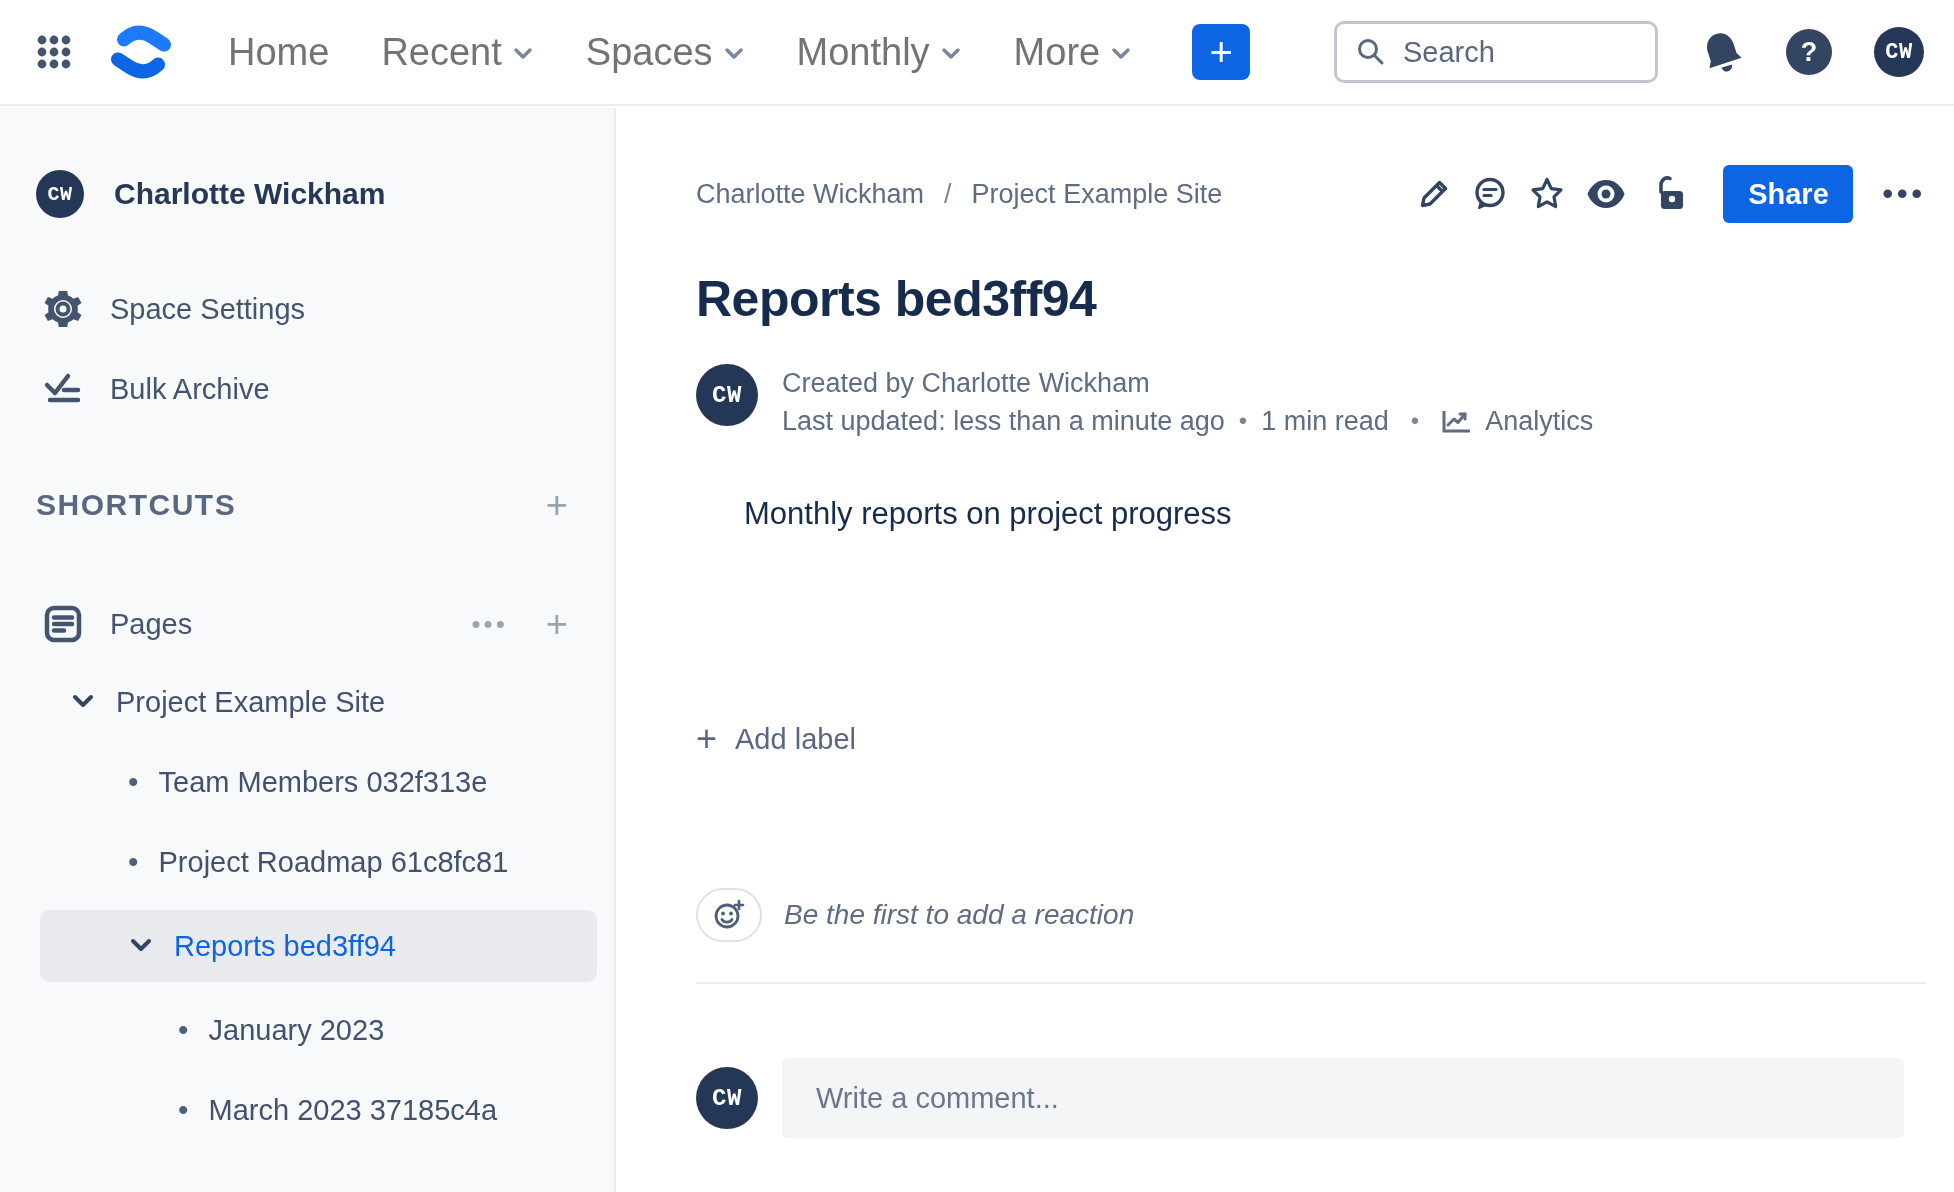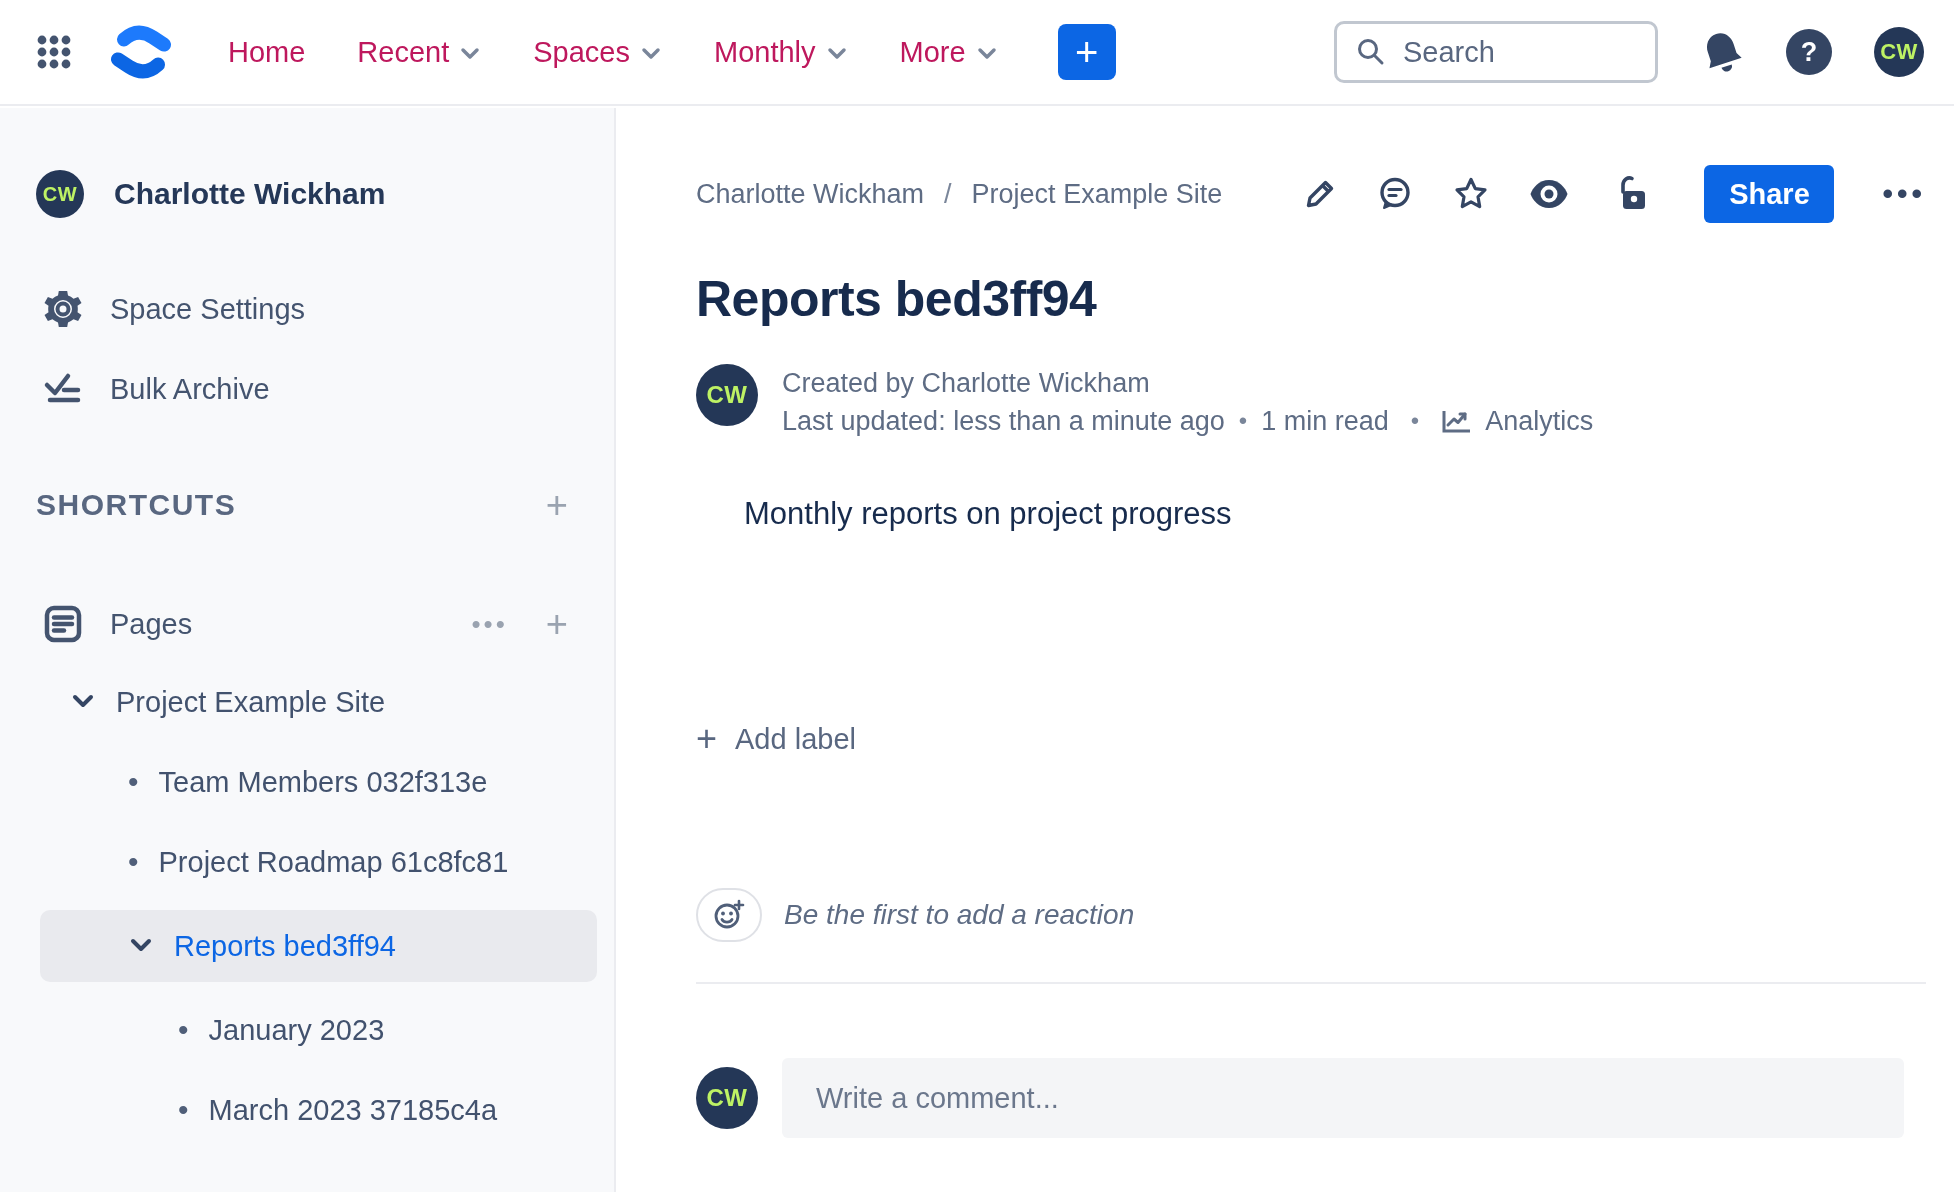"Home" .nav-item { color: #be185d -> #737373; font-size: 29px -> 38px }
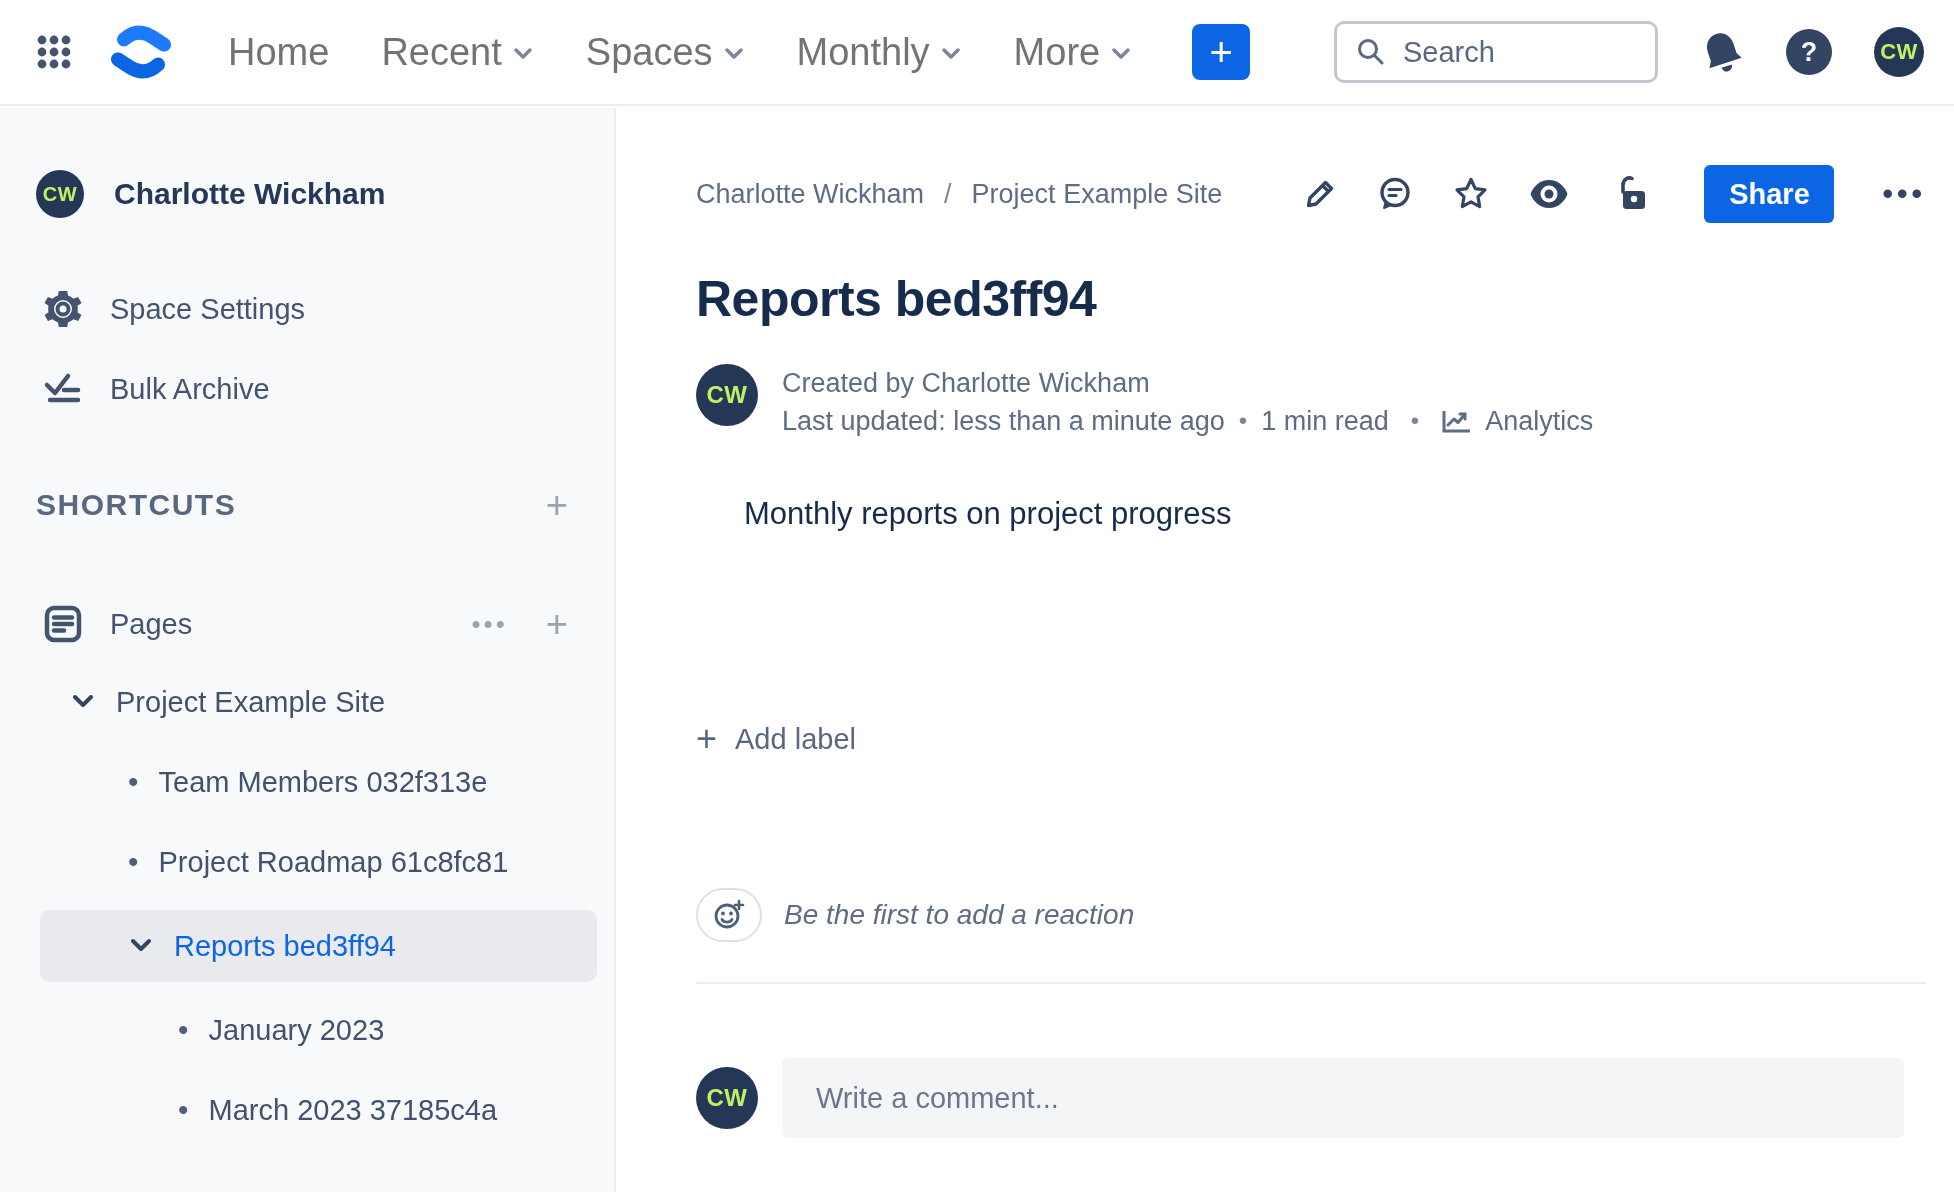"CW" .avatar { color: #bef264 -> #ffffff; font-family: none -> Liberation Mono, monospace }
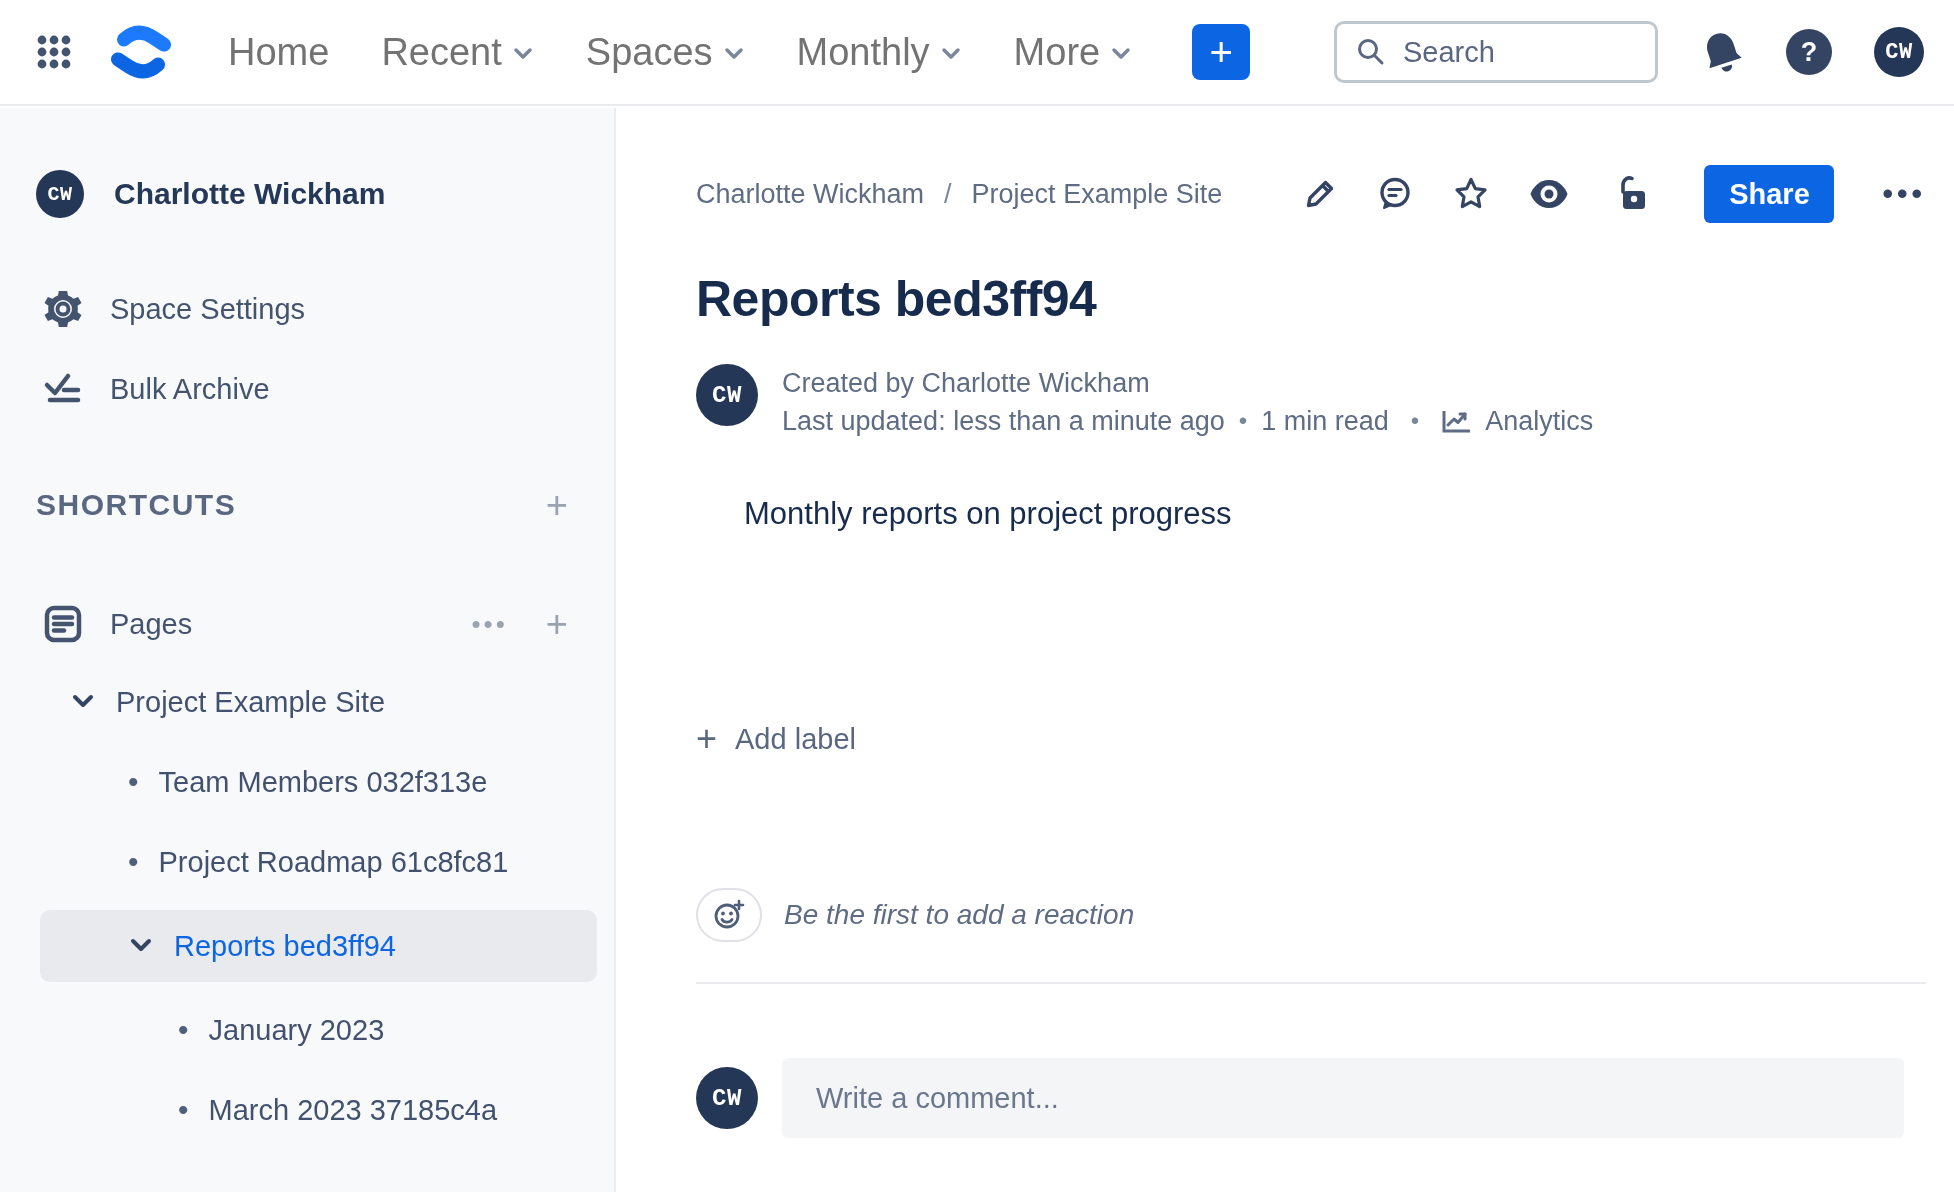"Share" .header-actions { gap: 38px -> 19px }
